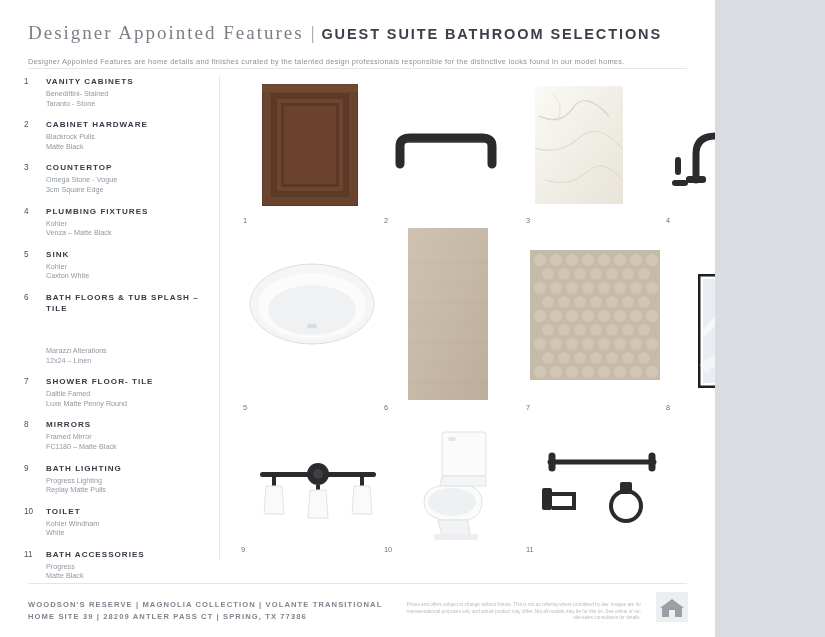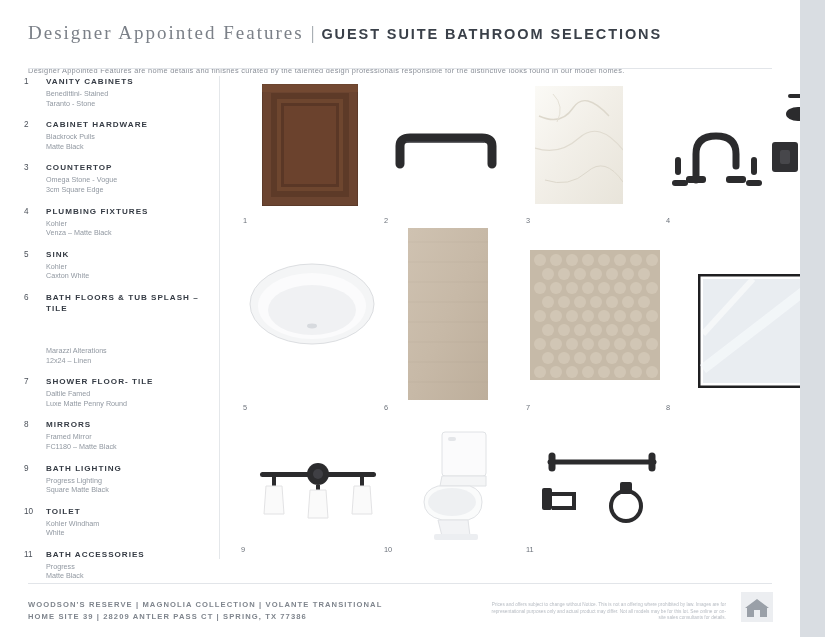"Designer Appointed Features" #page { width: 800px -> 715px }
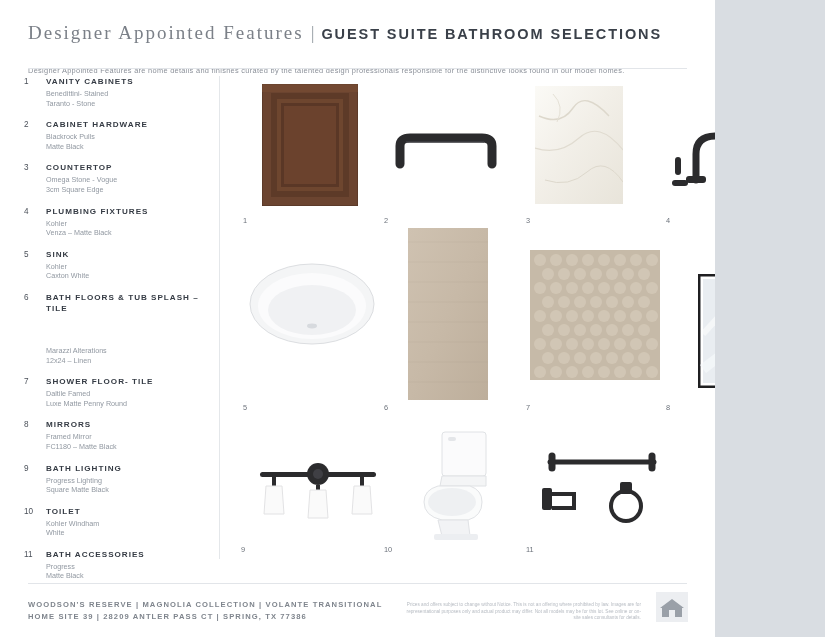"Designer Appointed Features are home" .subtitle { margin-top: 22px -> 13px }
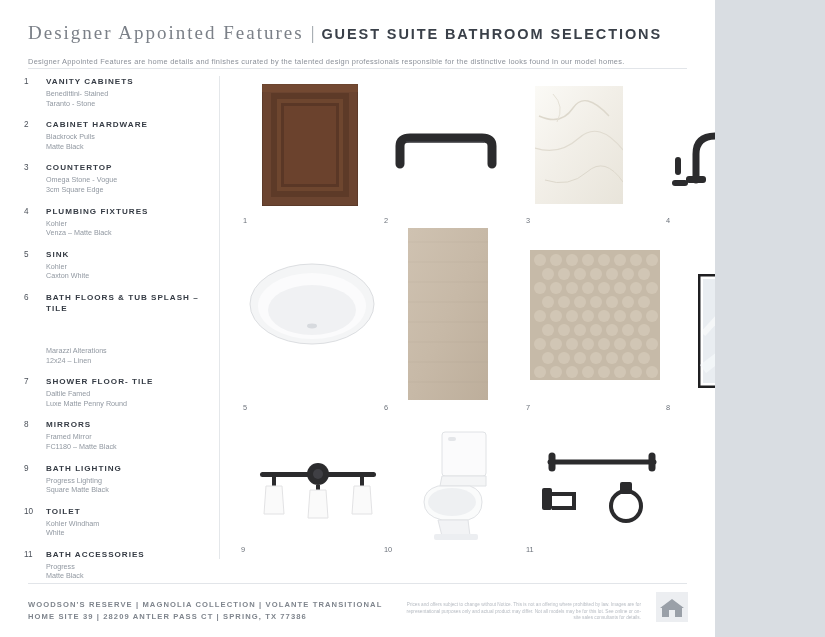"Progress Lighting" div.spec-detail { text: Square Matte Black -> Replay Matte Pulls }
